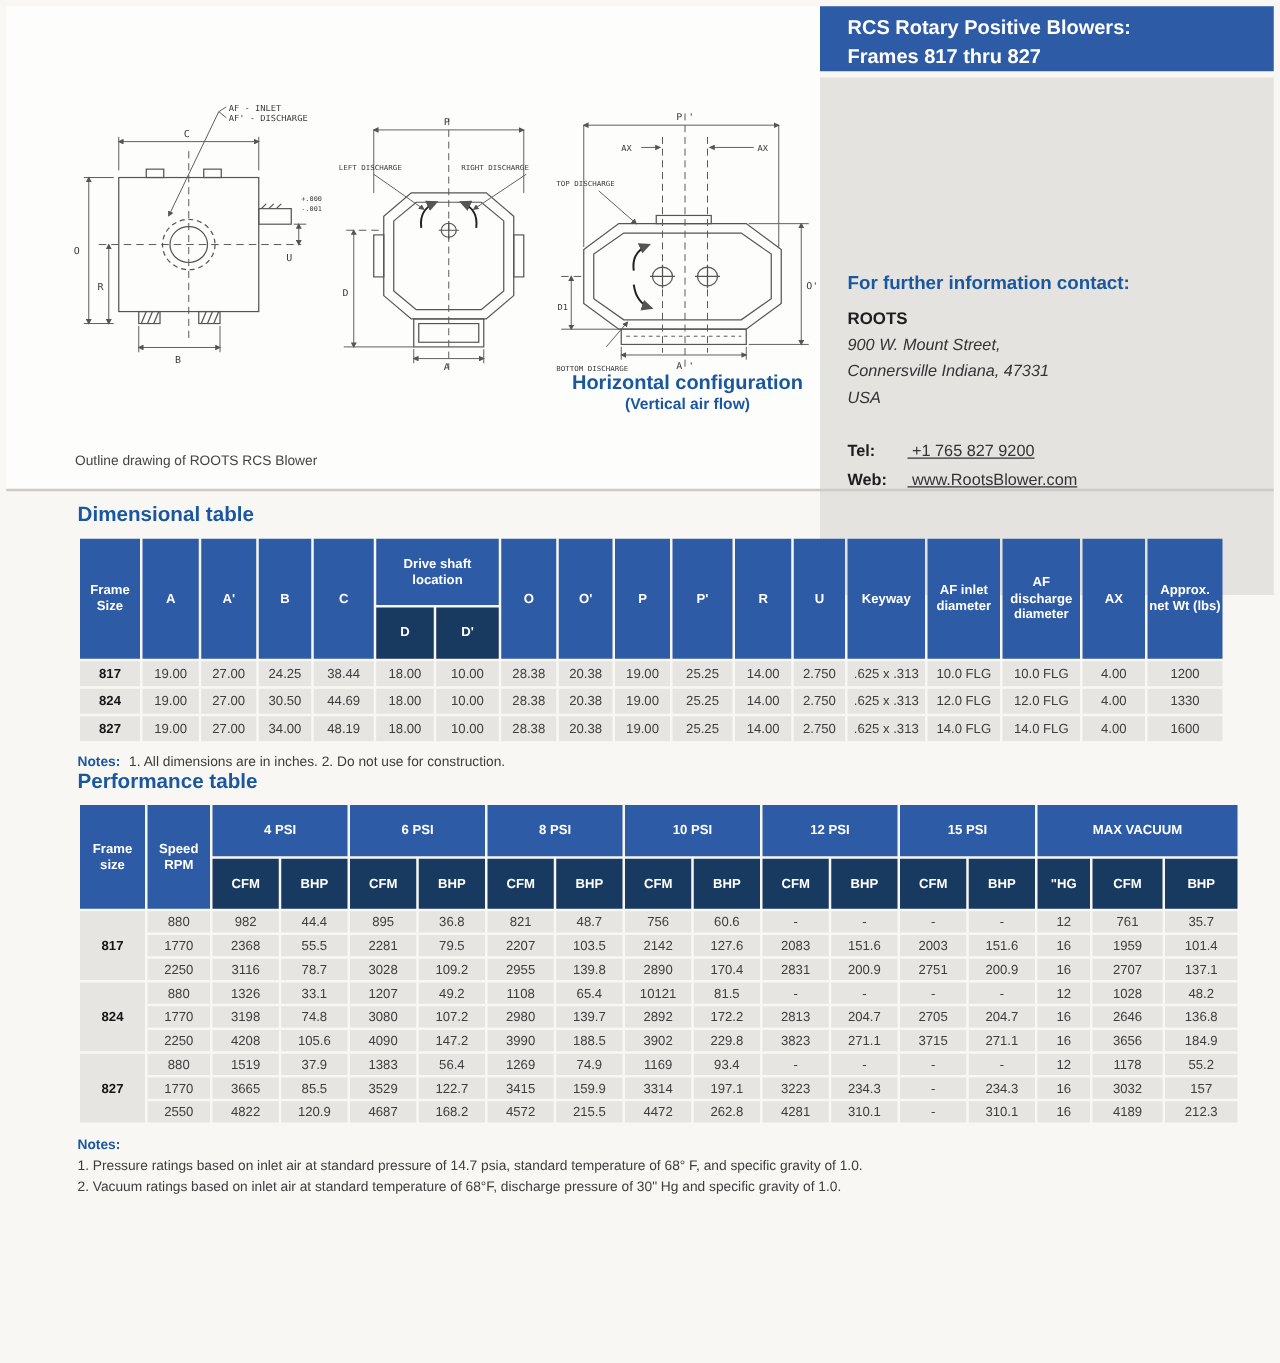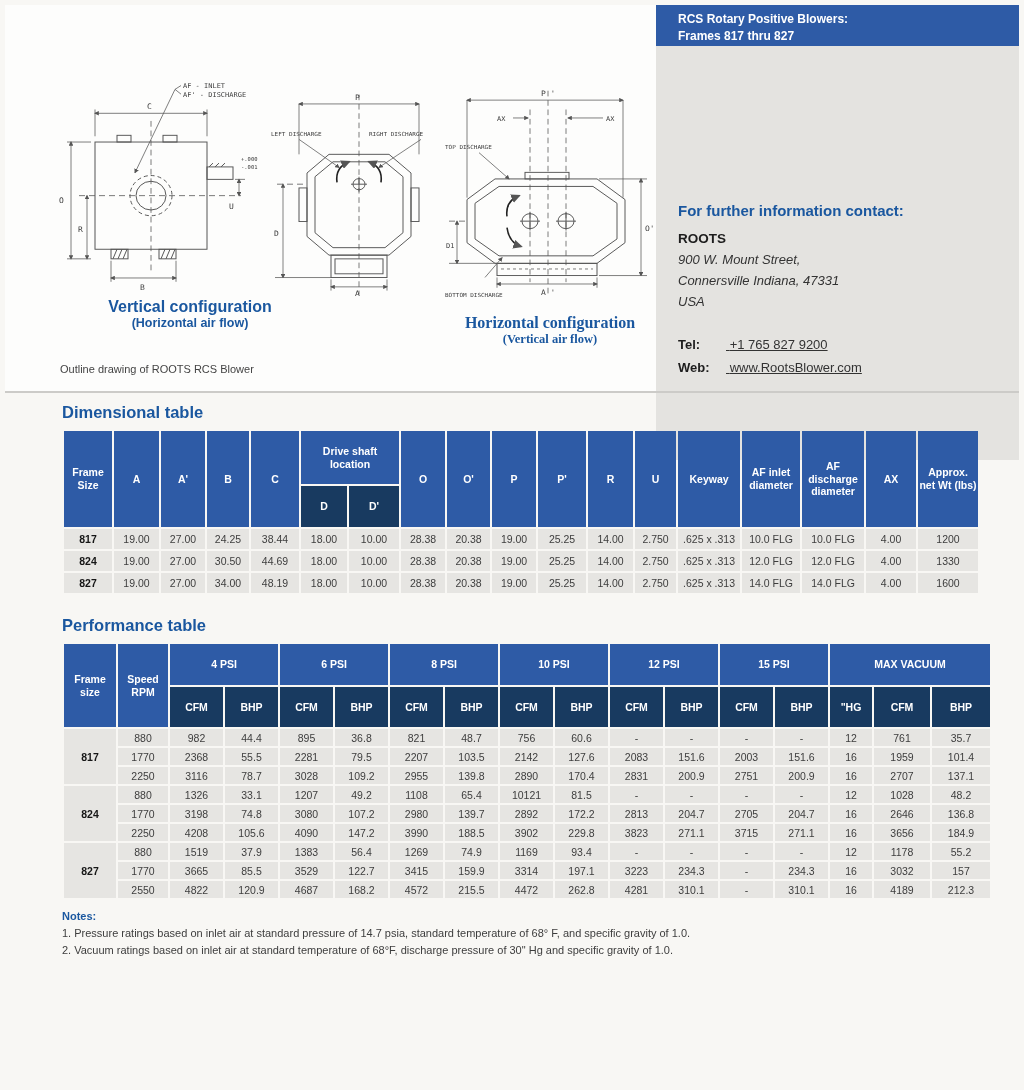"RCS Rotary Positive Blowers:" .header-bar { font-size: 12px -> 16px }
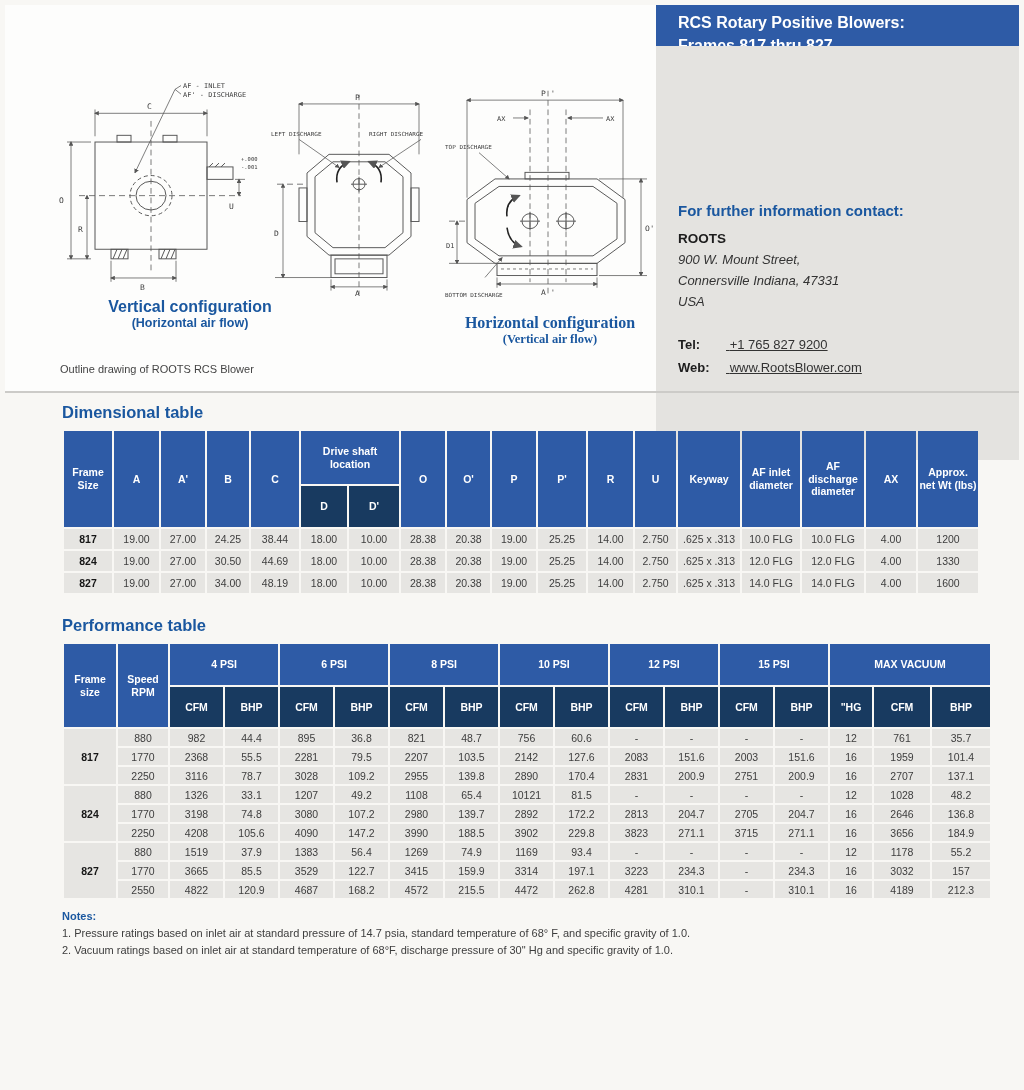"For further information contact:" .side-panel { top: 46px -> 62px }
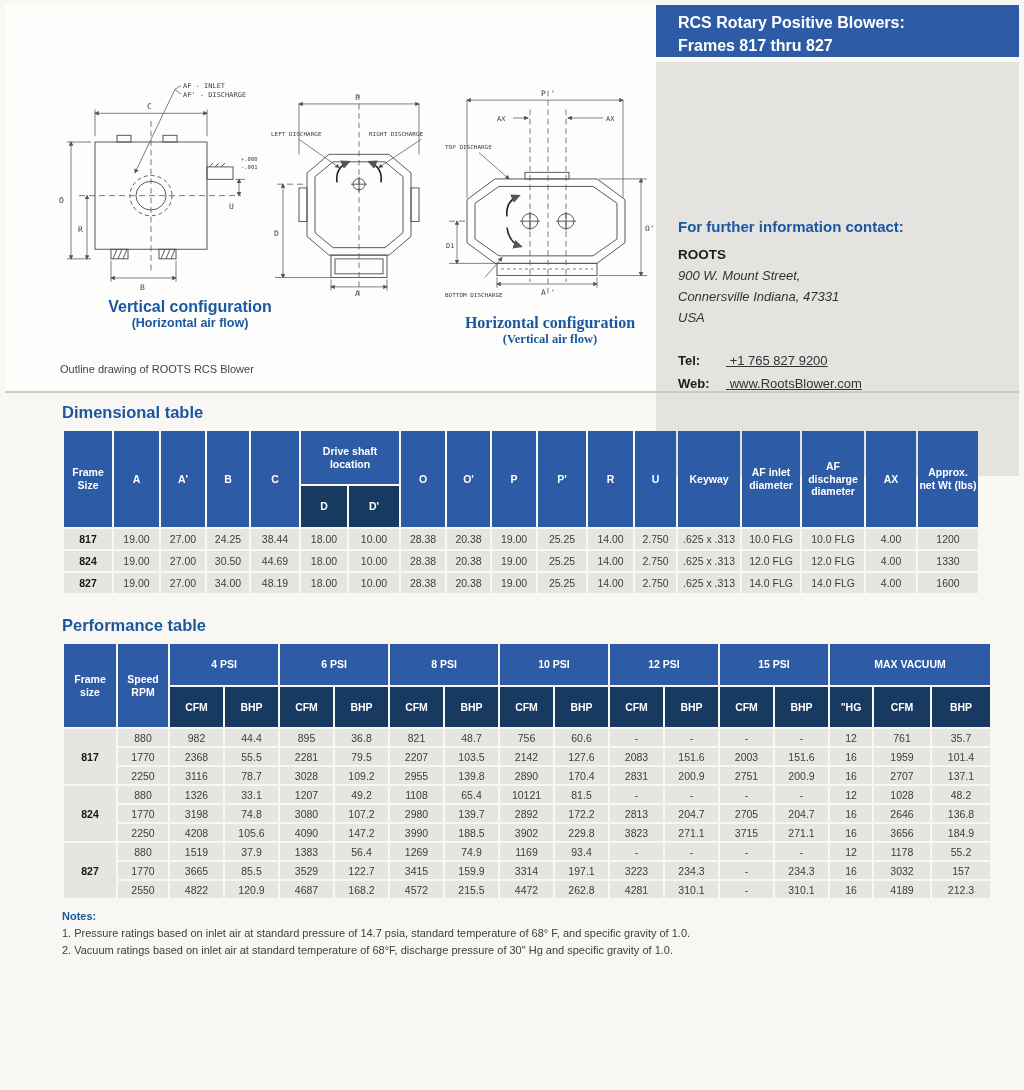"Vertical configuration" div.cfg-block { html: <div> <div>Vertical configuration</div> <div>(Horizontal air flow)</div> </div> -> none }
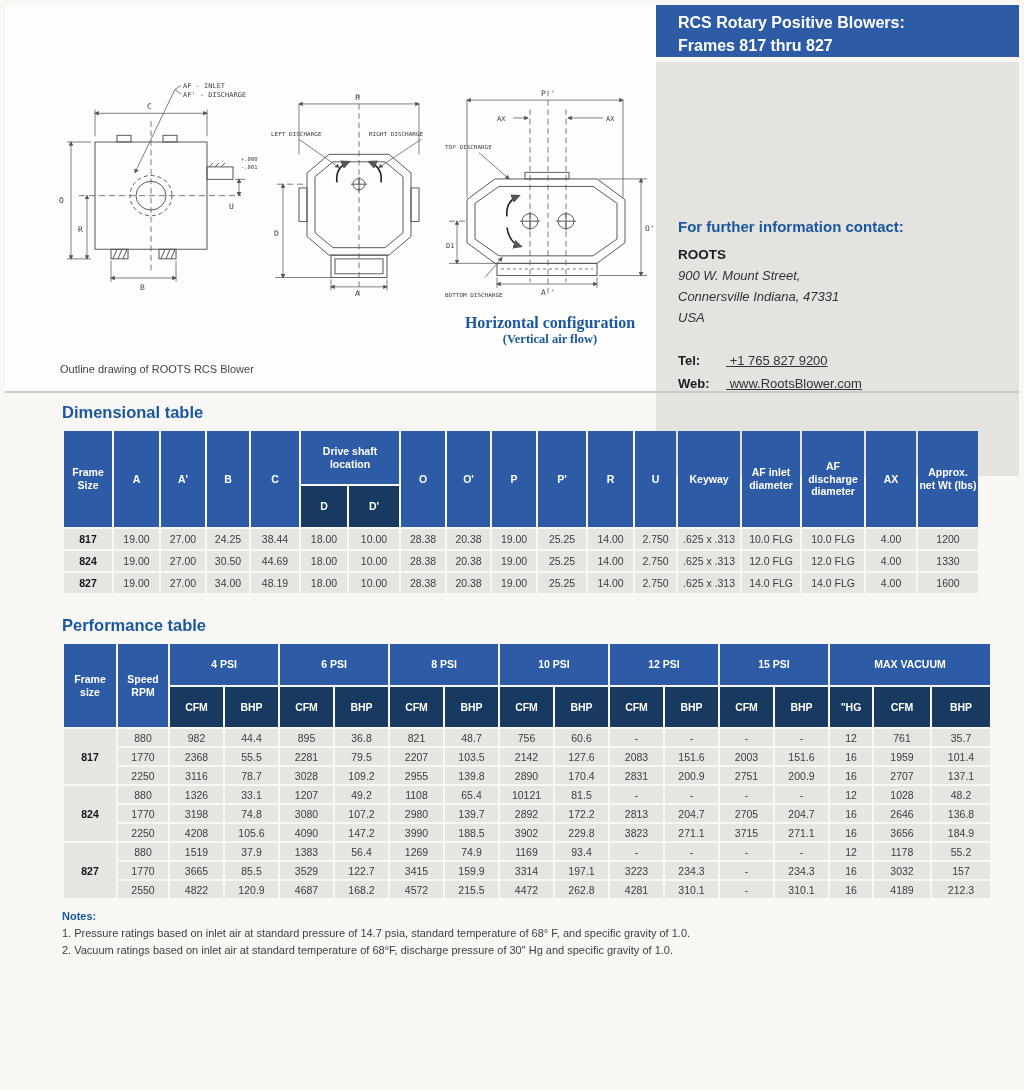"Horizontal configuration" .cfg-h { font-family: Liberation Serif, serif -> none; top: 309px -> 293px }
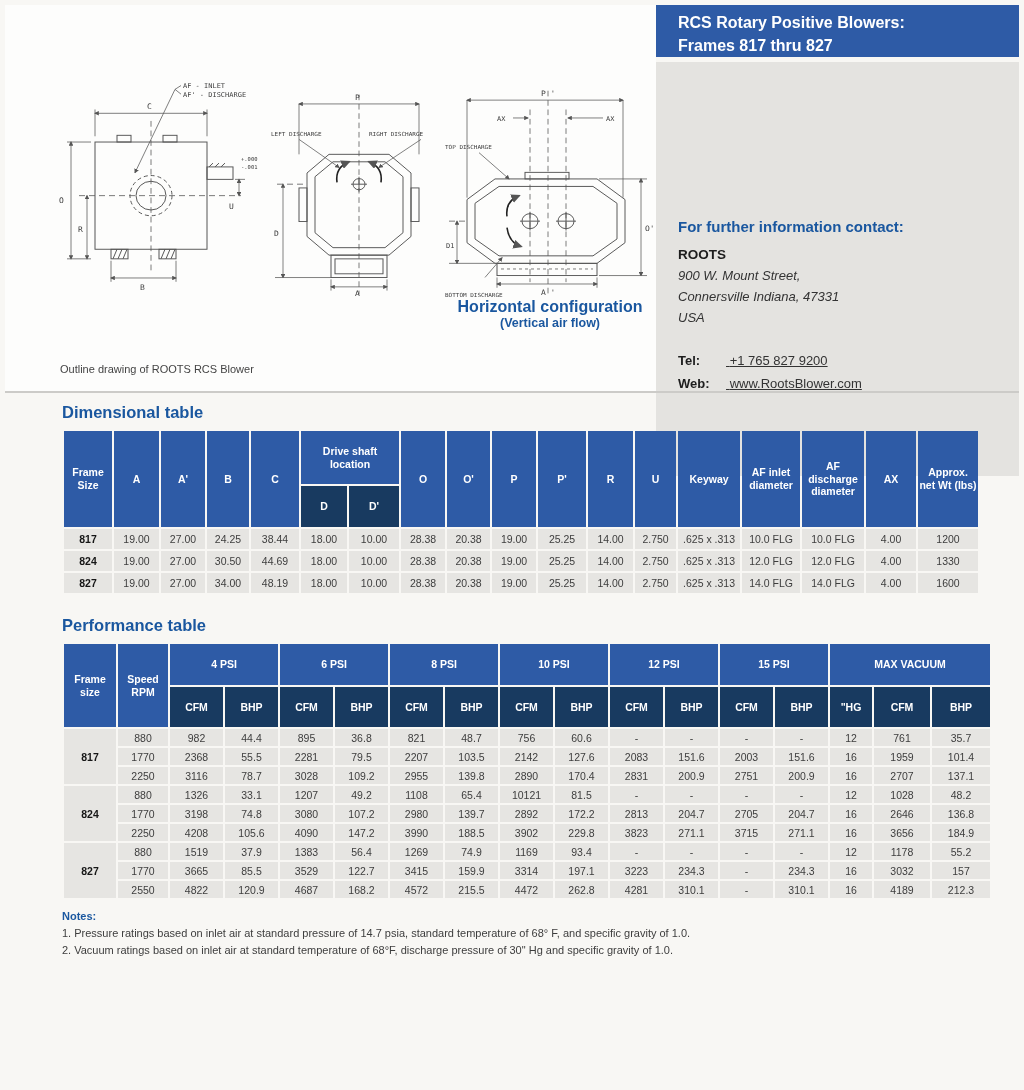"Notes: 1. All dimensions are" div.notes-line { html: none -> <div> <span>Notes:</span> <span>1. All dimensions are in inches. 2. Do not use for construction.</span> </div> }
